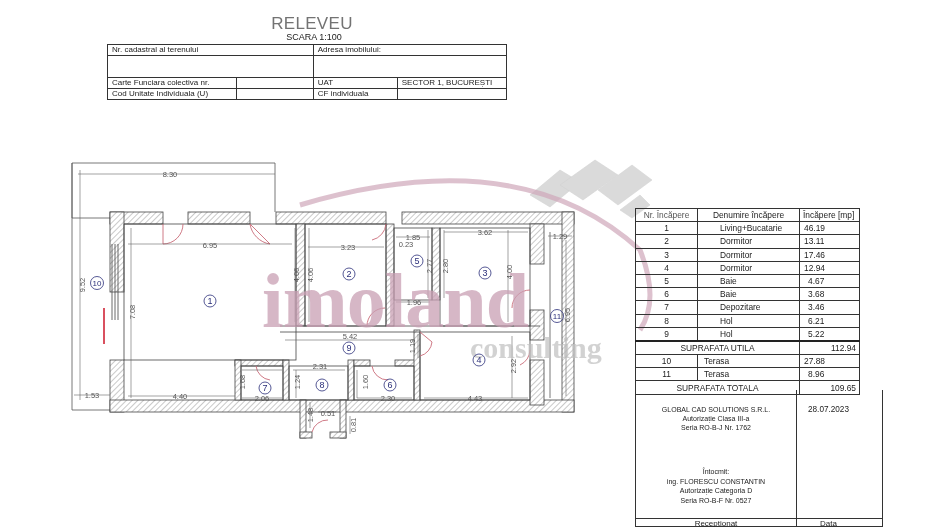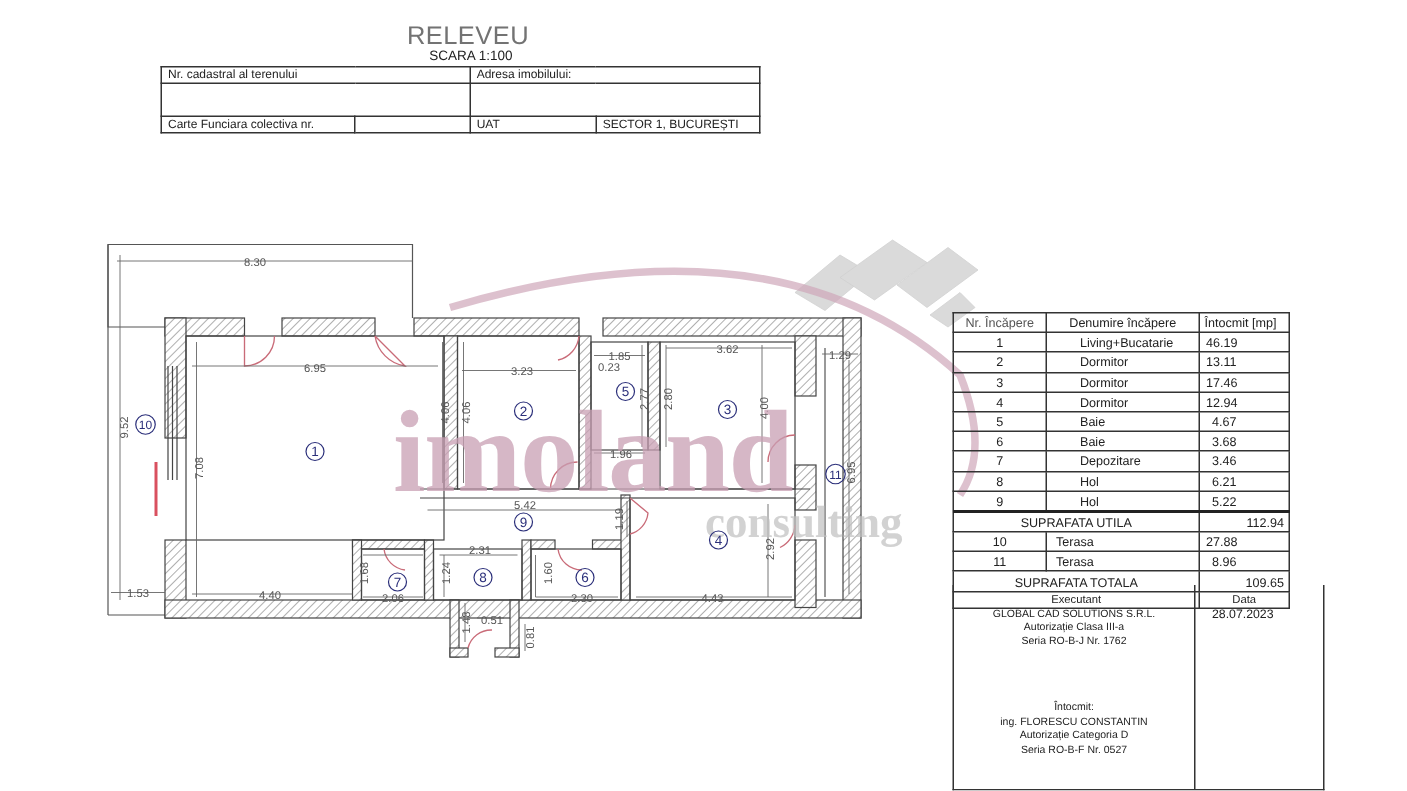"Cod Unitate Individuala (U)" tr { html: none -> <tr> <td>Cod Unitate Individuala (U)</td> <td></td> <td>CF individuala</td> <td></td> </tr> }
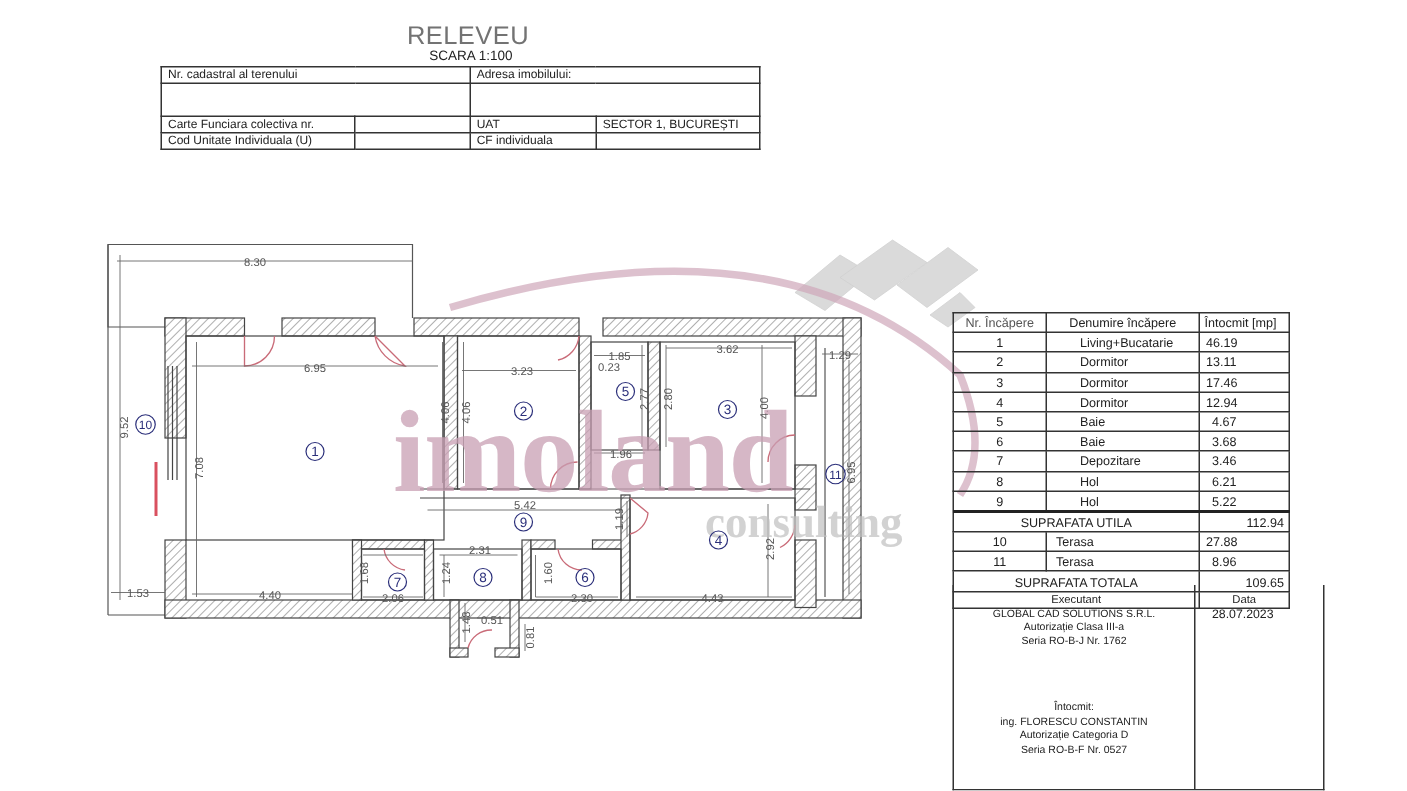"Întocmit [mp]" td { text: Întocmit -> Încăpere }
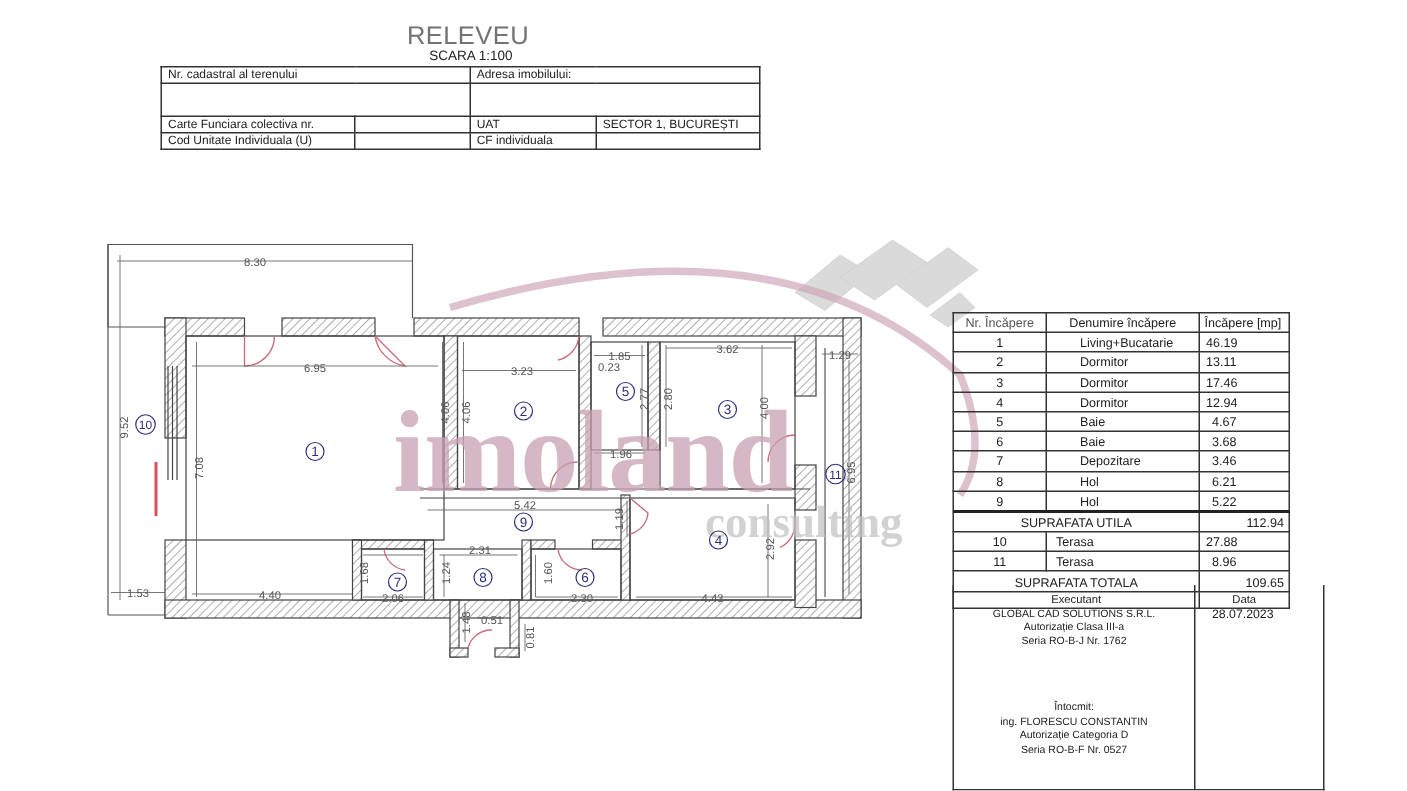"Executant" tr { html: <tr> <td>Executant</td> <td>Data</td> </tr> -> none }
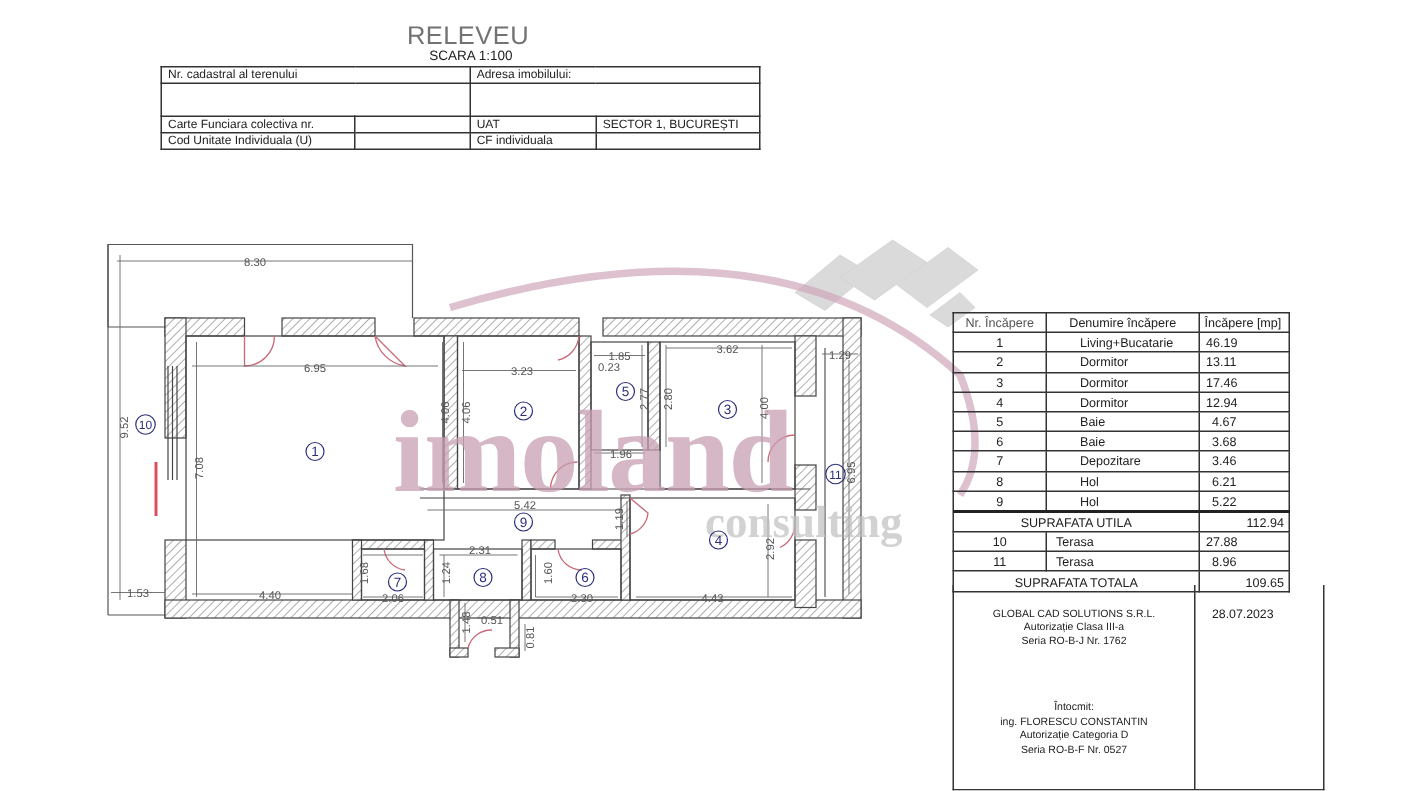"Receptionat" div.bottomrow { html: none -> <div> <span>Receptionat</span> <span>Data</span> </div> }
